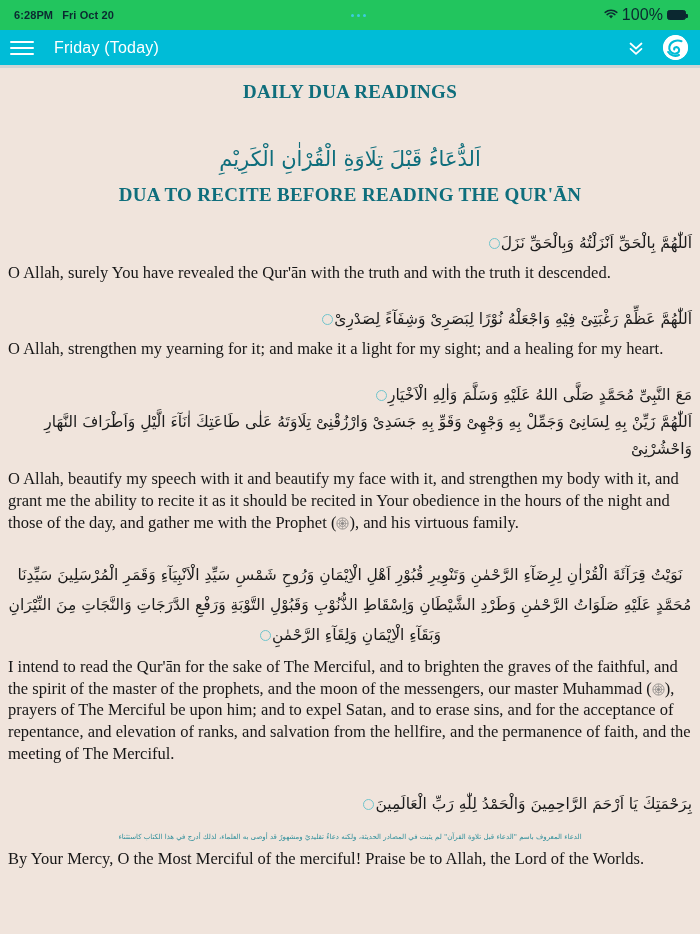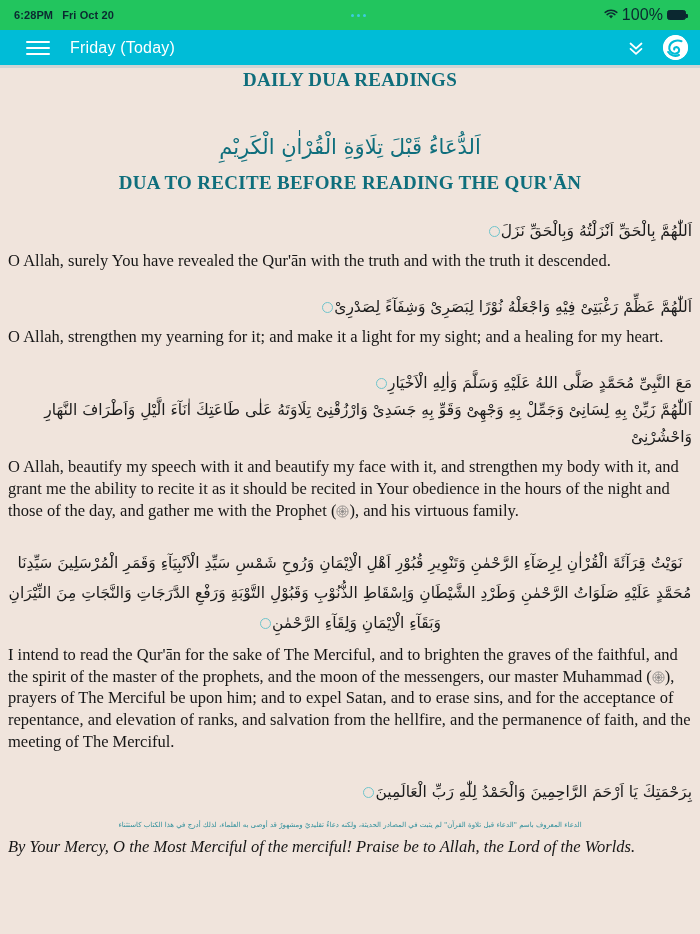"Friday (Today)" .app-bar { padding: 0 12px 0 26px -> 0 12px 0 10px }
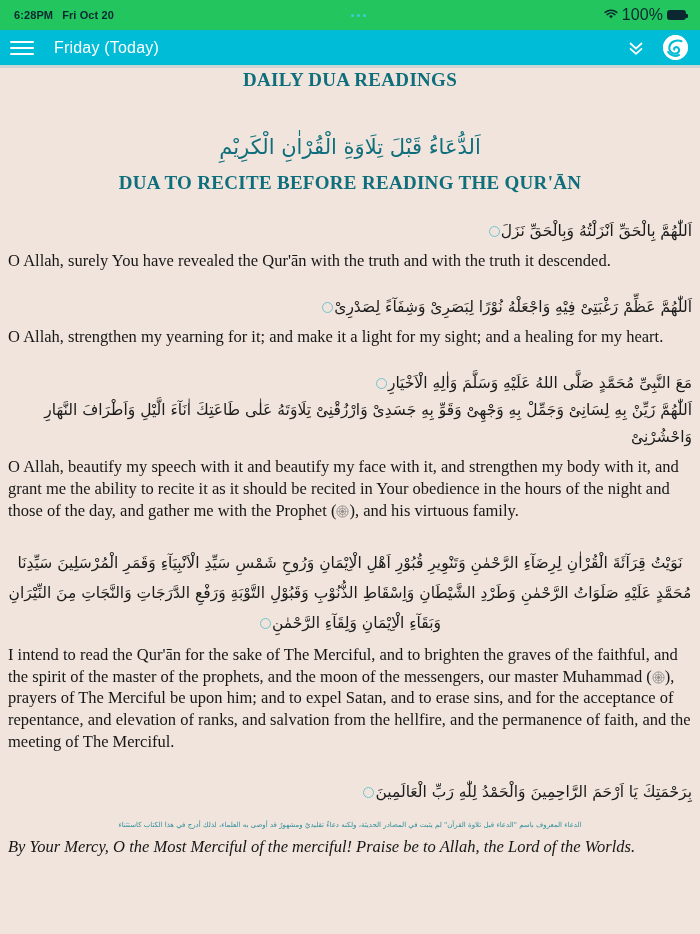"DAILY DUA READINGS" .en-title-1 { margin-top: 4px -> 16px }
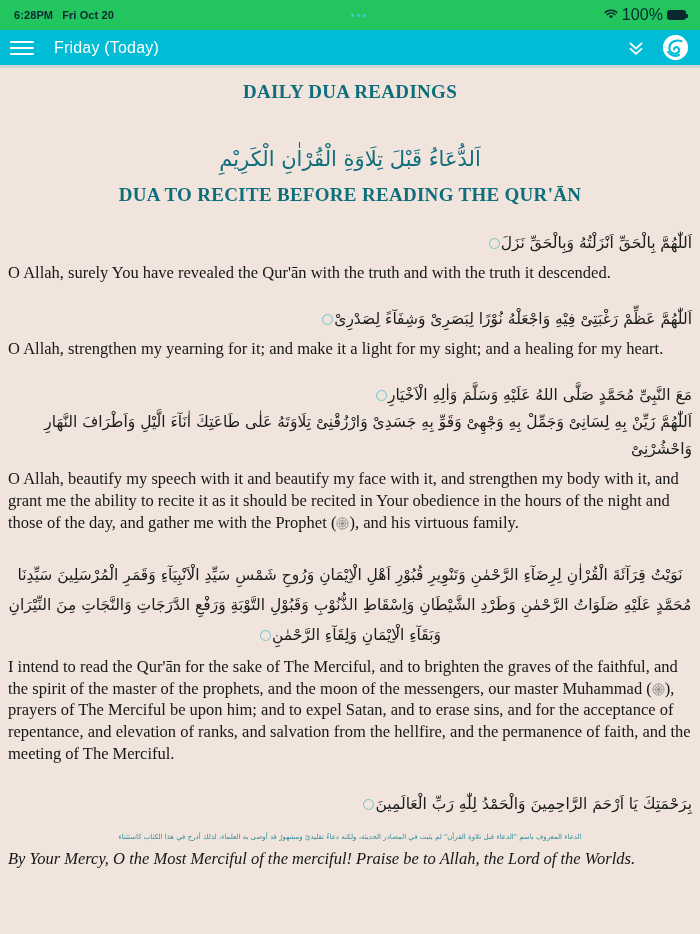"By Your Mercy, O the" .footnote-en { font-style: italic -> none }
